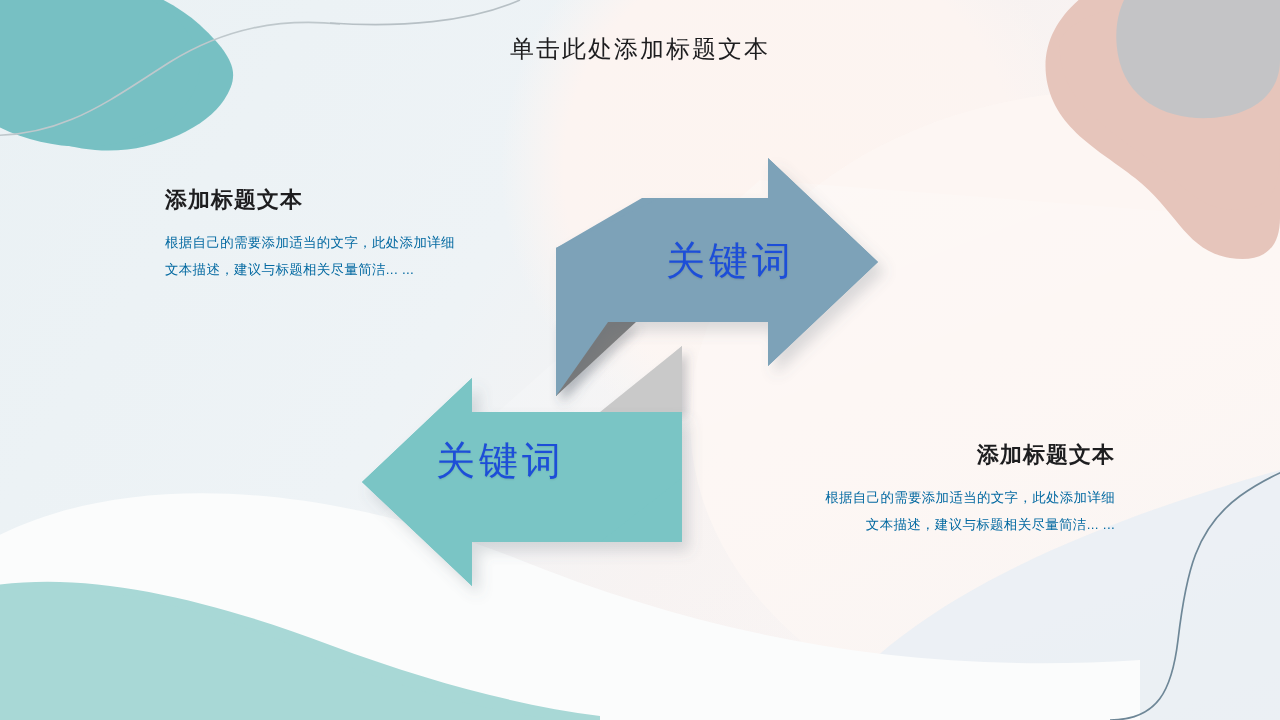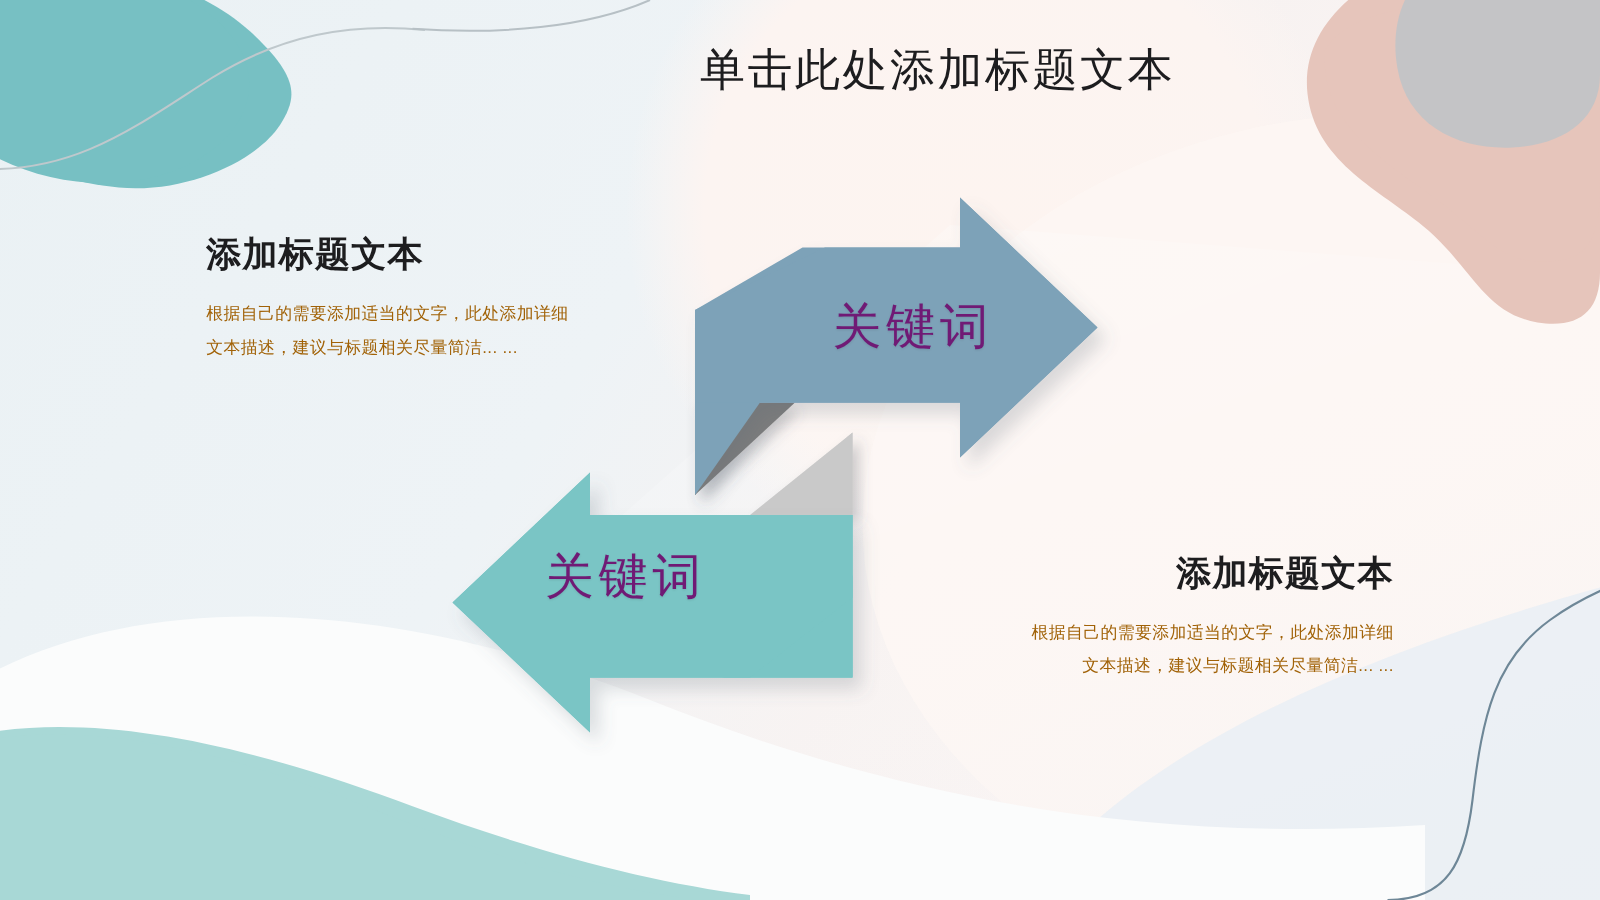"单击此处添加标题文本" .title-main { font-size: 36px -> 24px; text-align: right -> none }
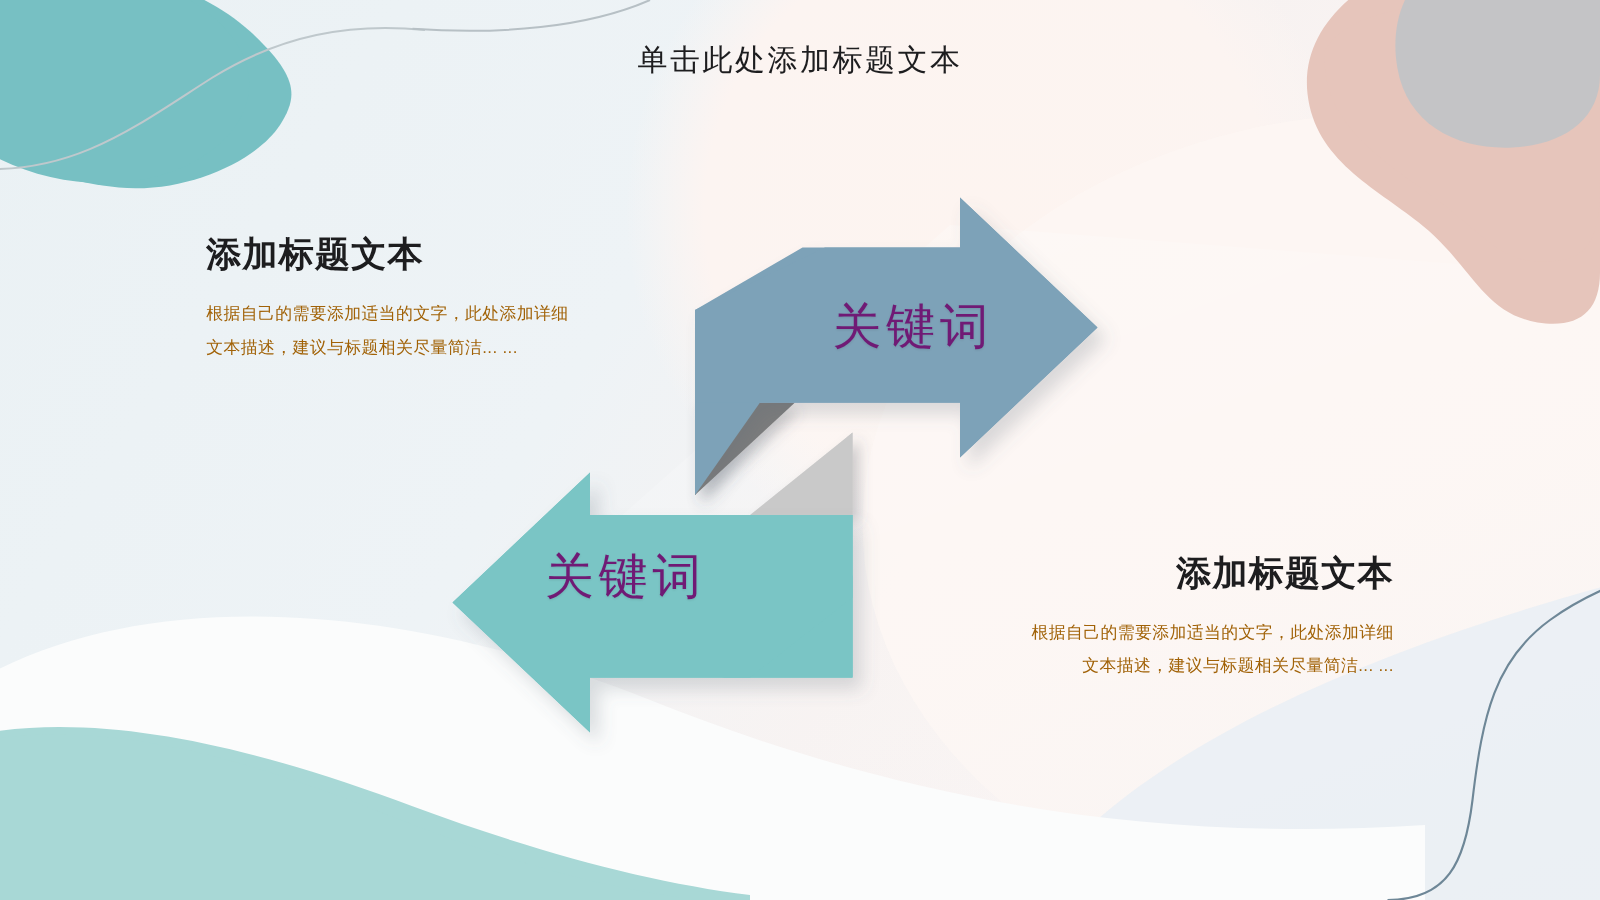"添加标题文本" .block-heading { font-size: 28px -> 22px }
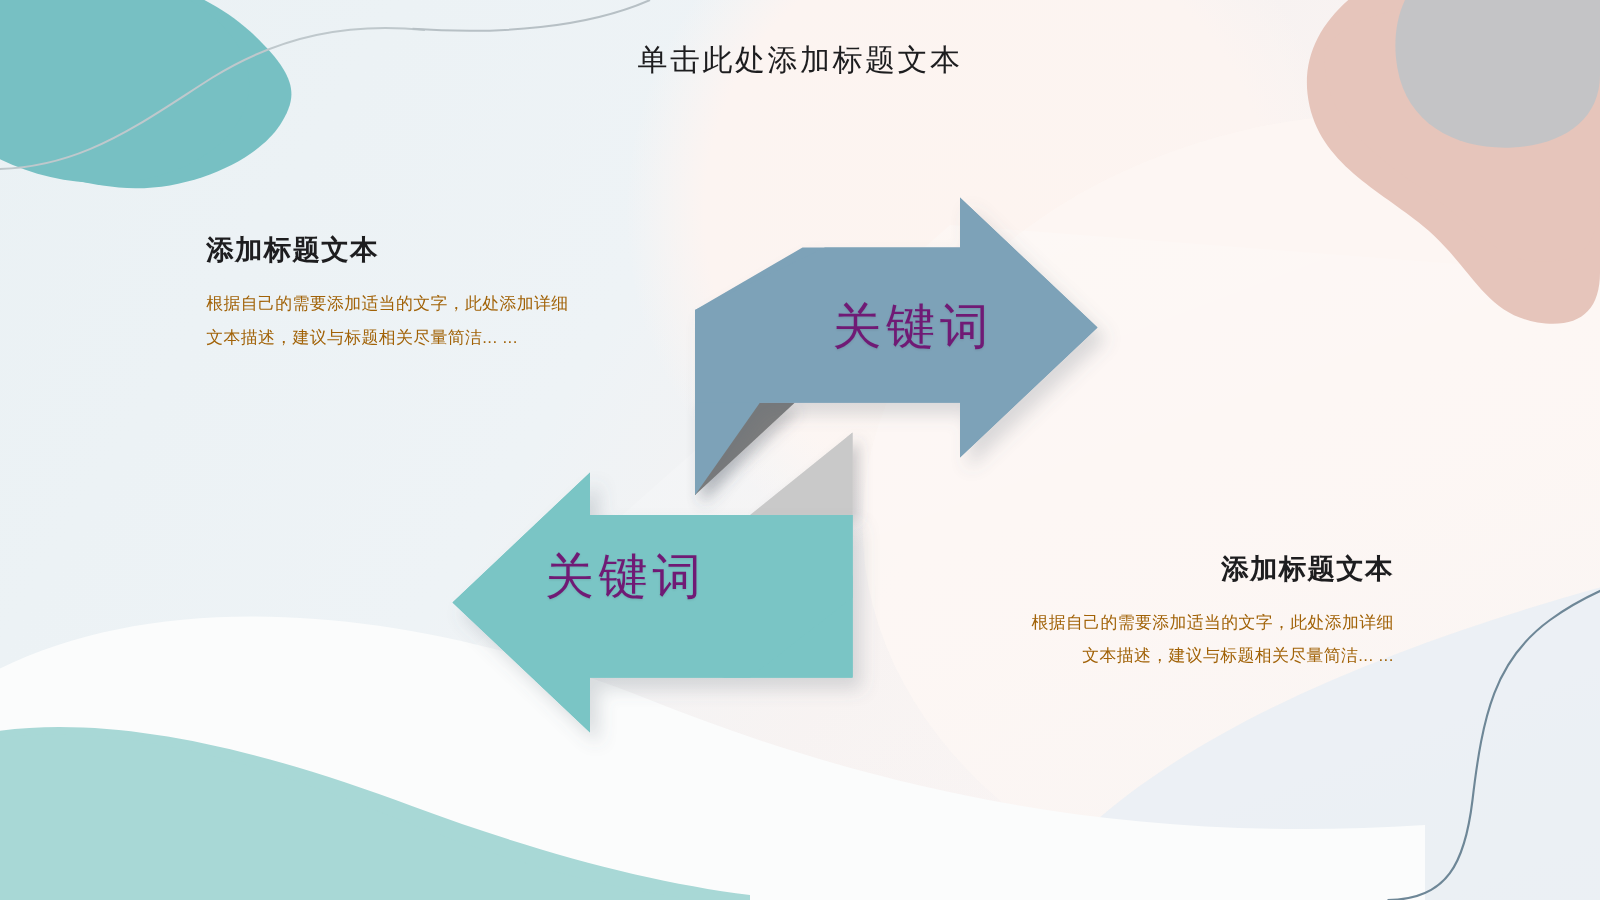"根据自己的需要添加适当的文字，此处添加详细文本描述，建议与标题相关尽量简洁..." .block-body { color: #a16207 -> #0369a1 }
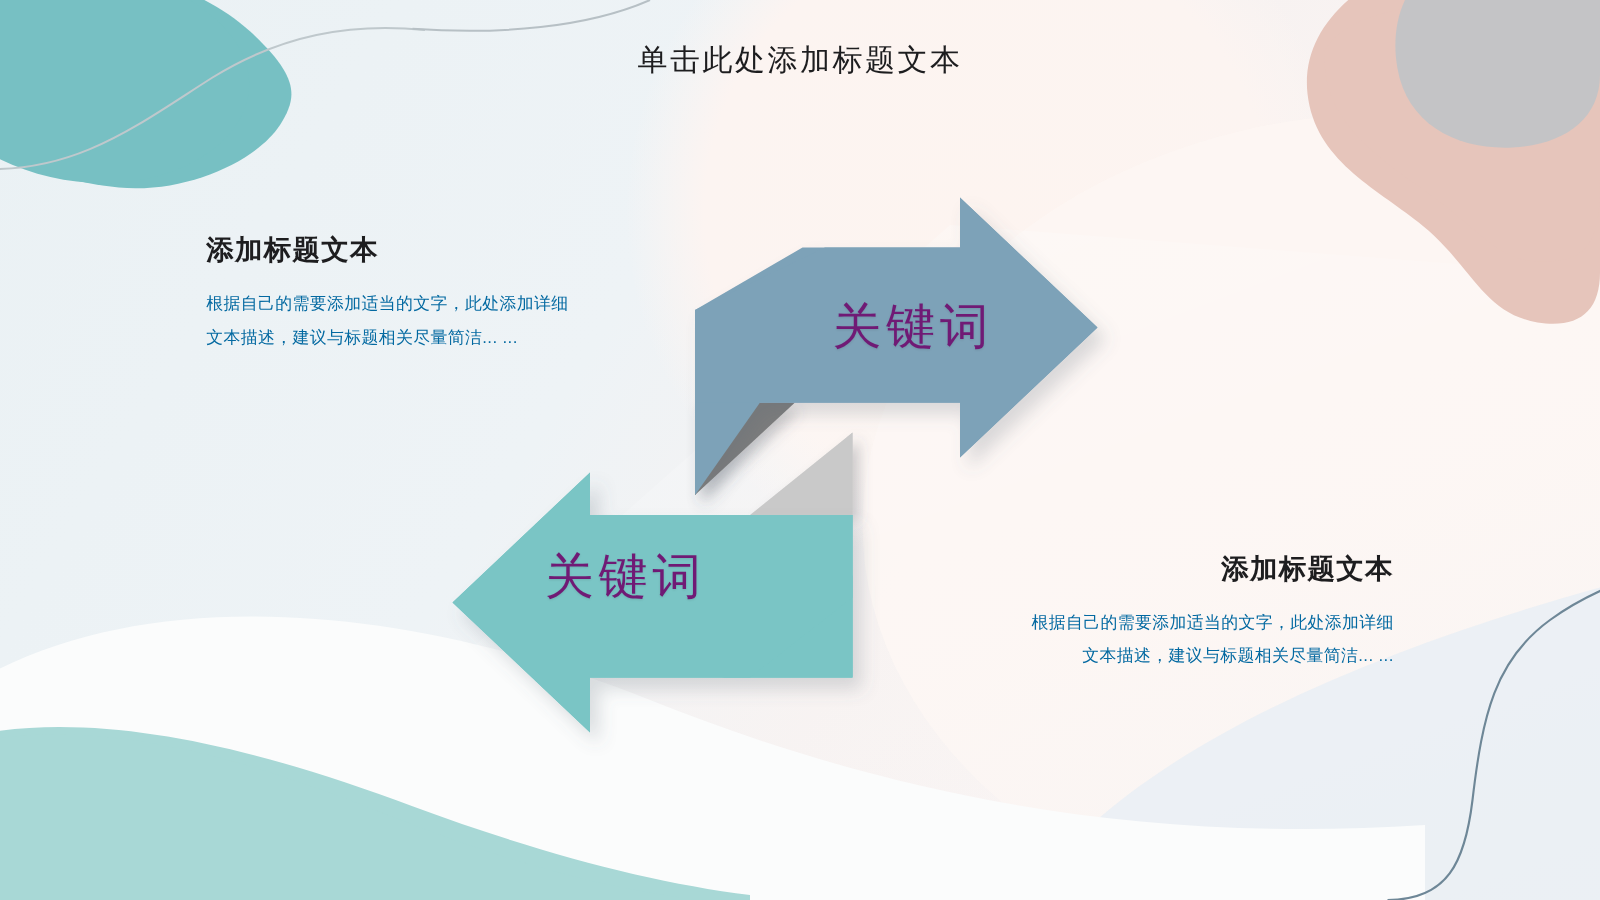"关键词" .arrow-label { color: #701a75 -> #1d4ed8 }
